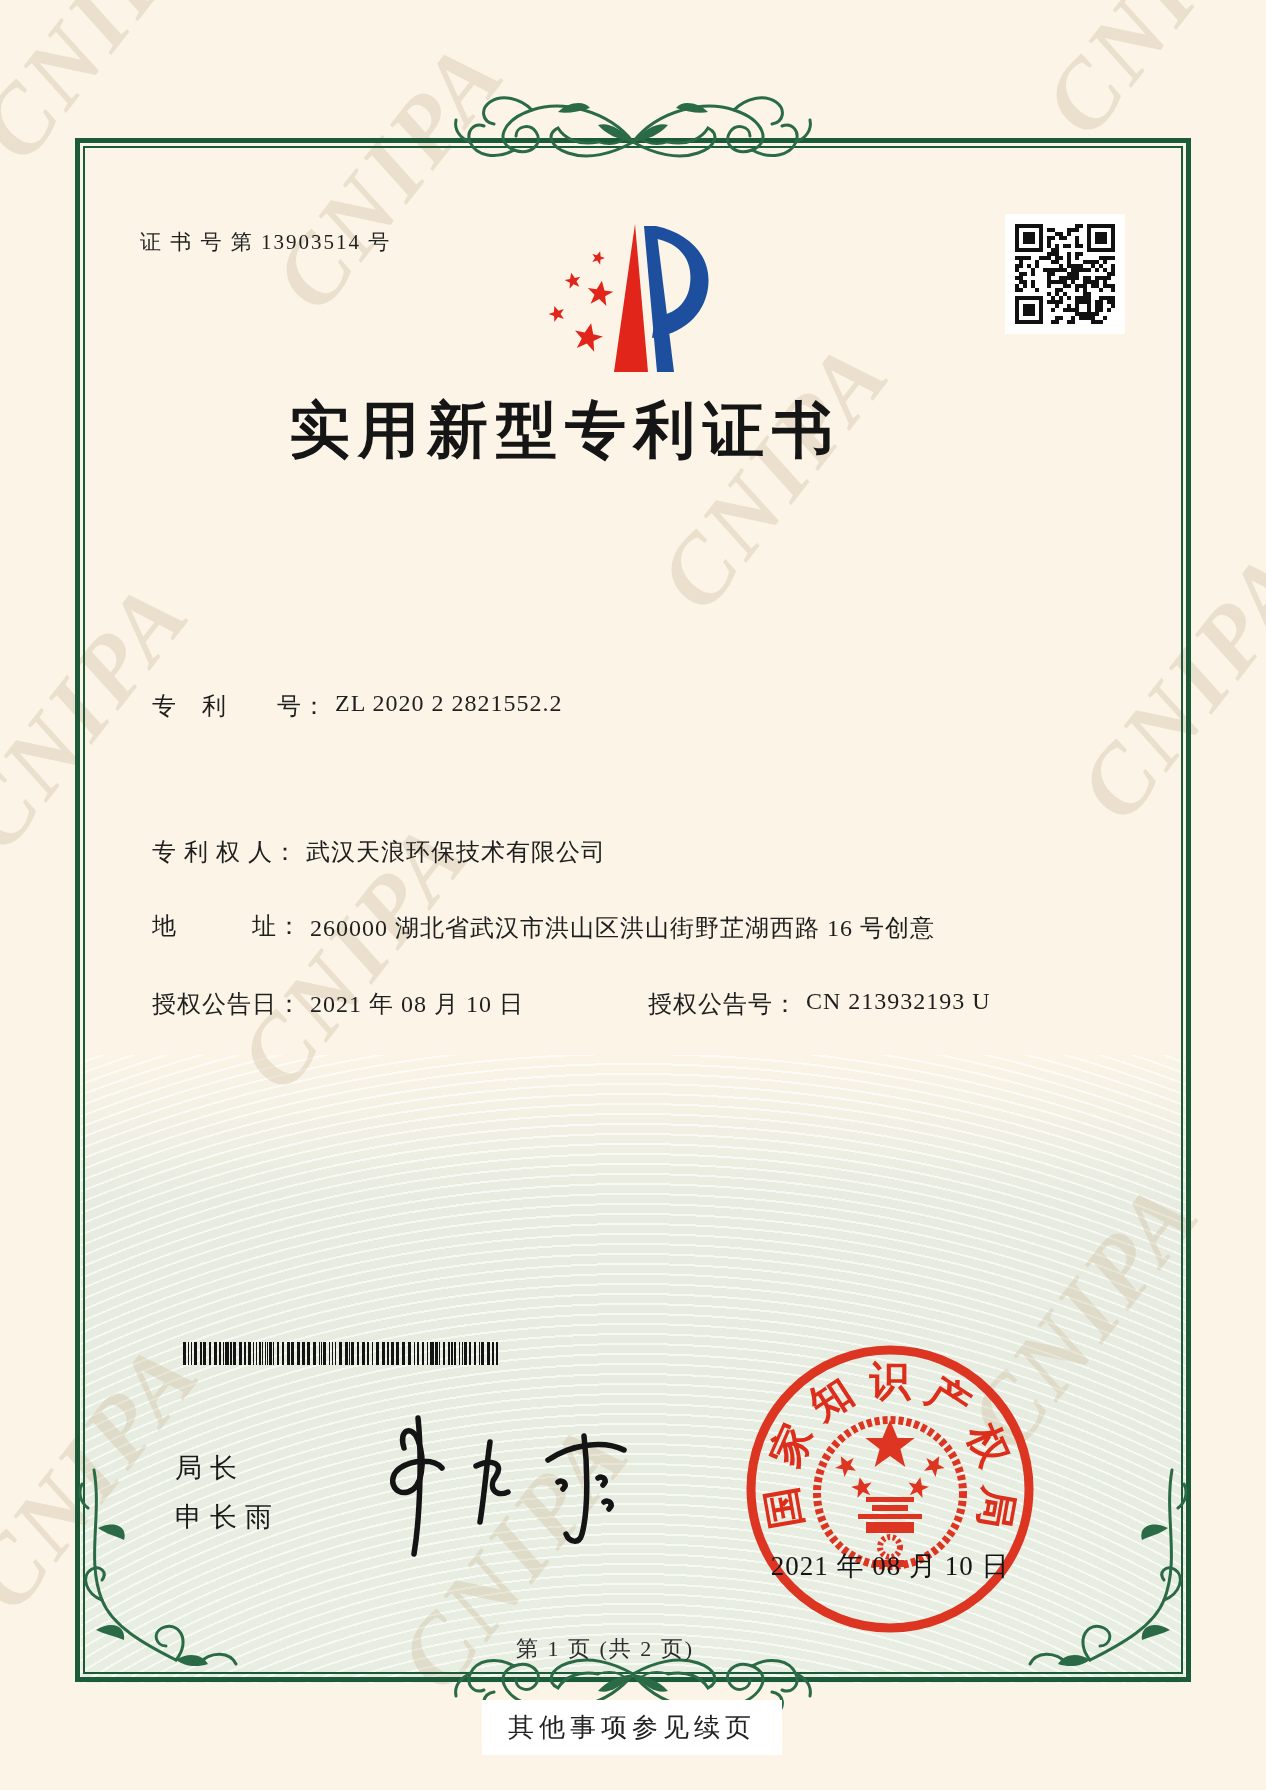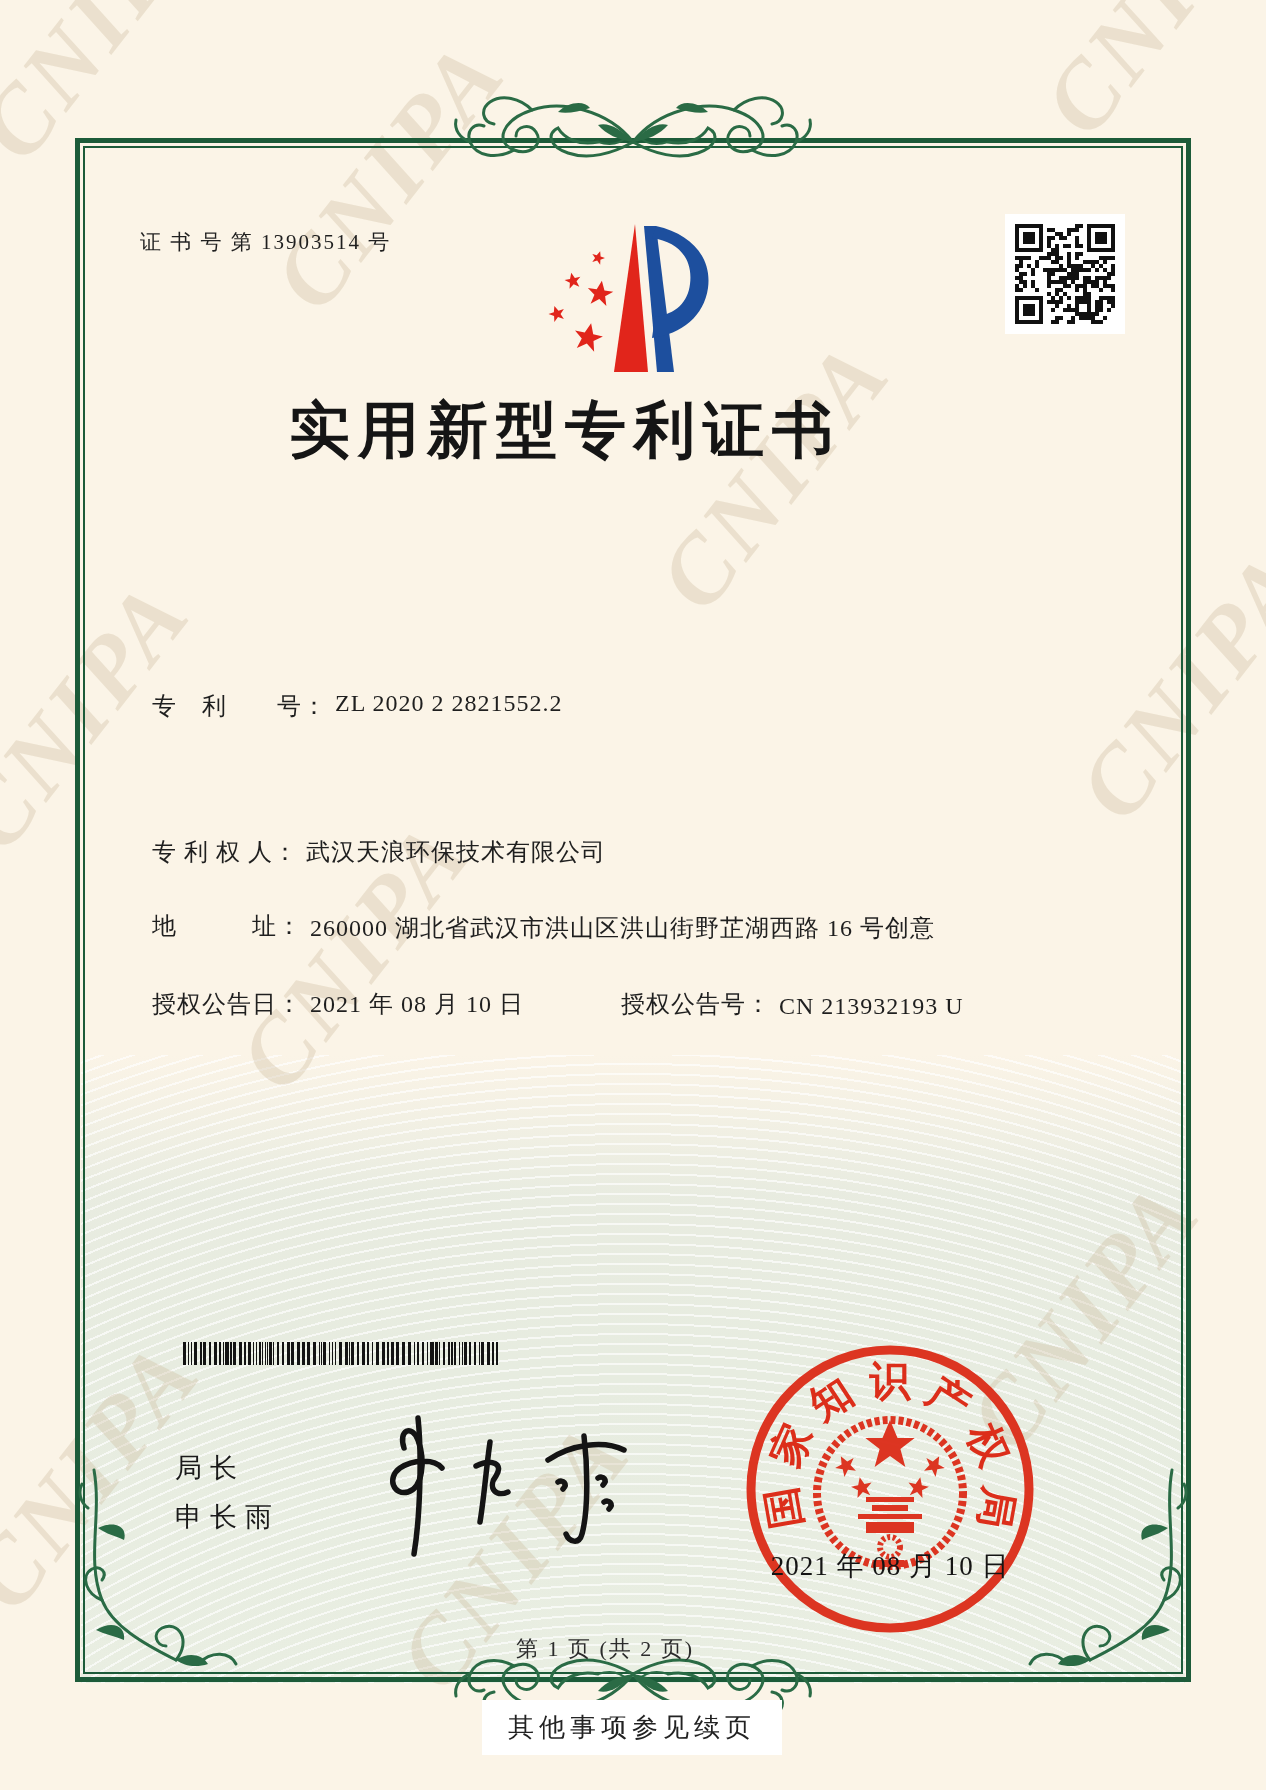"授权公告号：" .pair2 { align-items: flex-end -> none; left: 621px -> 648px }
